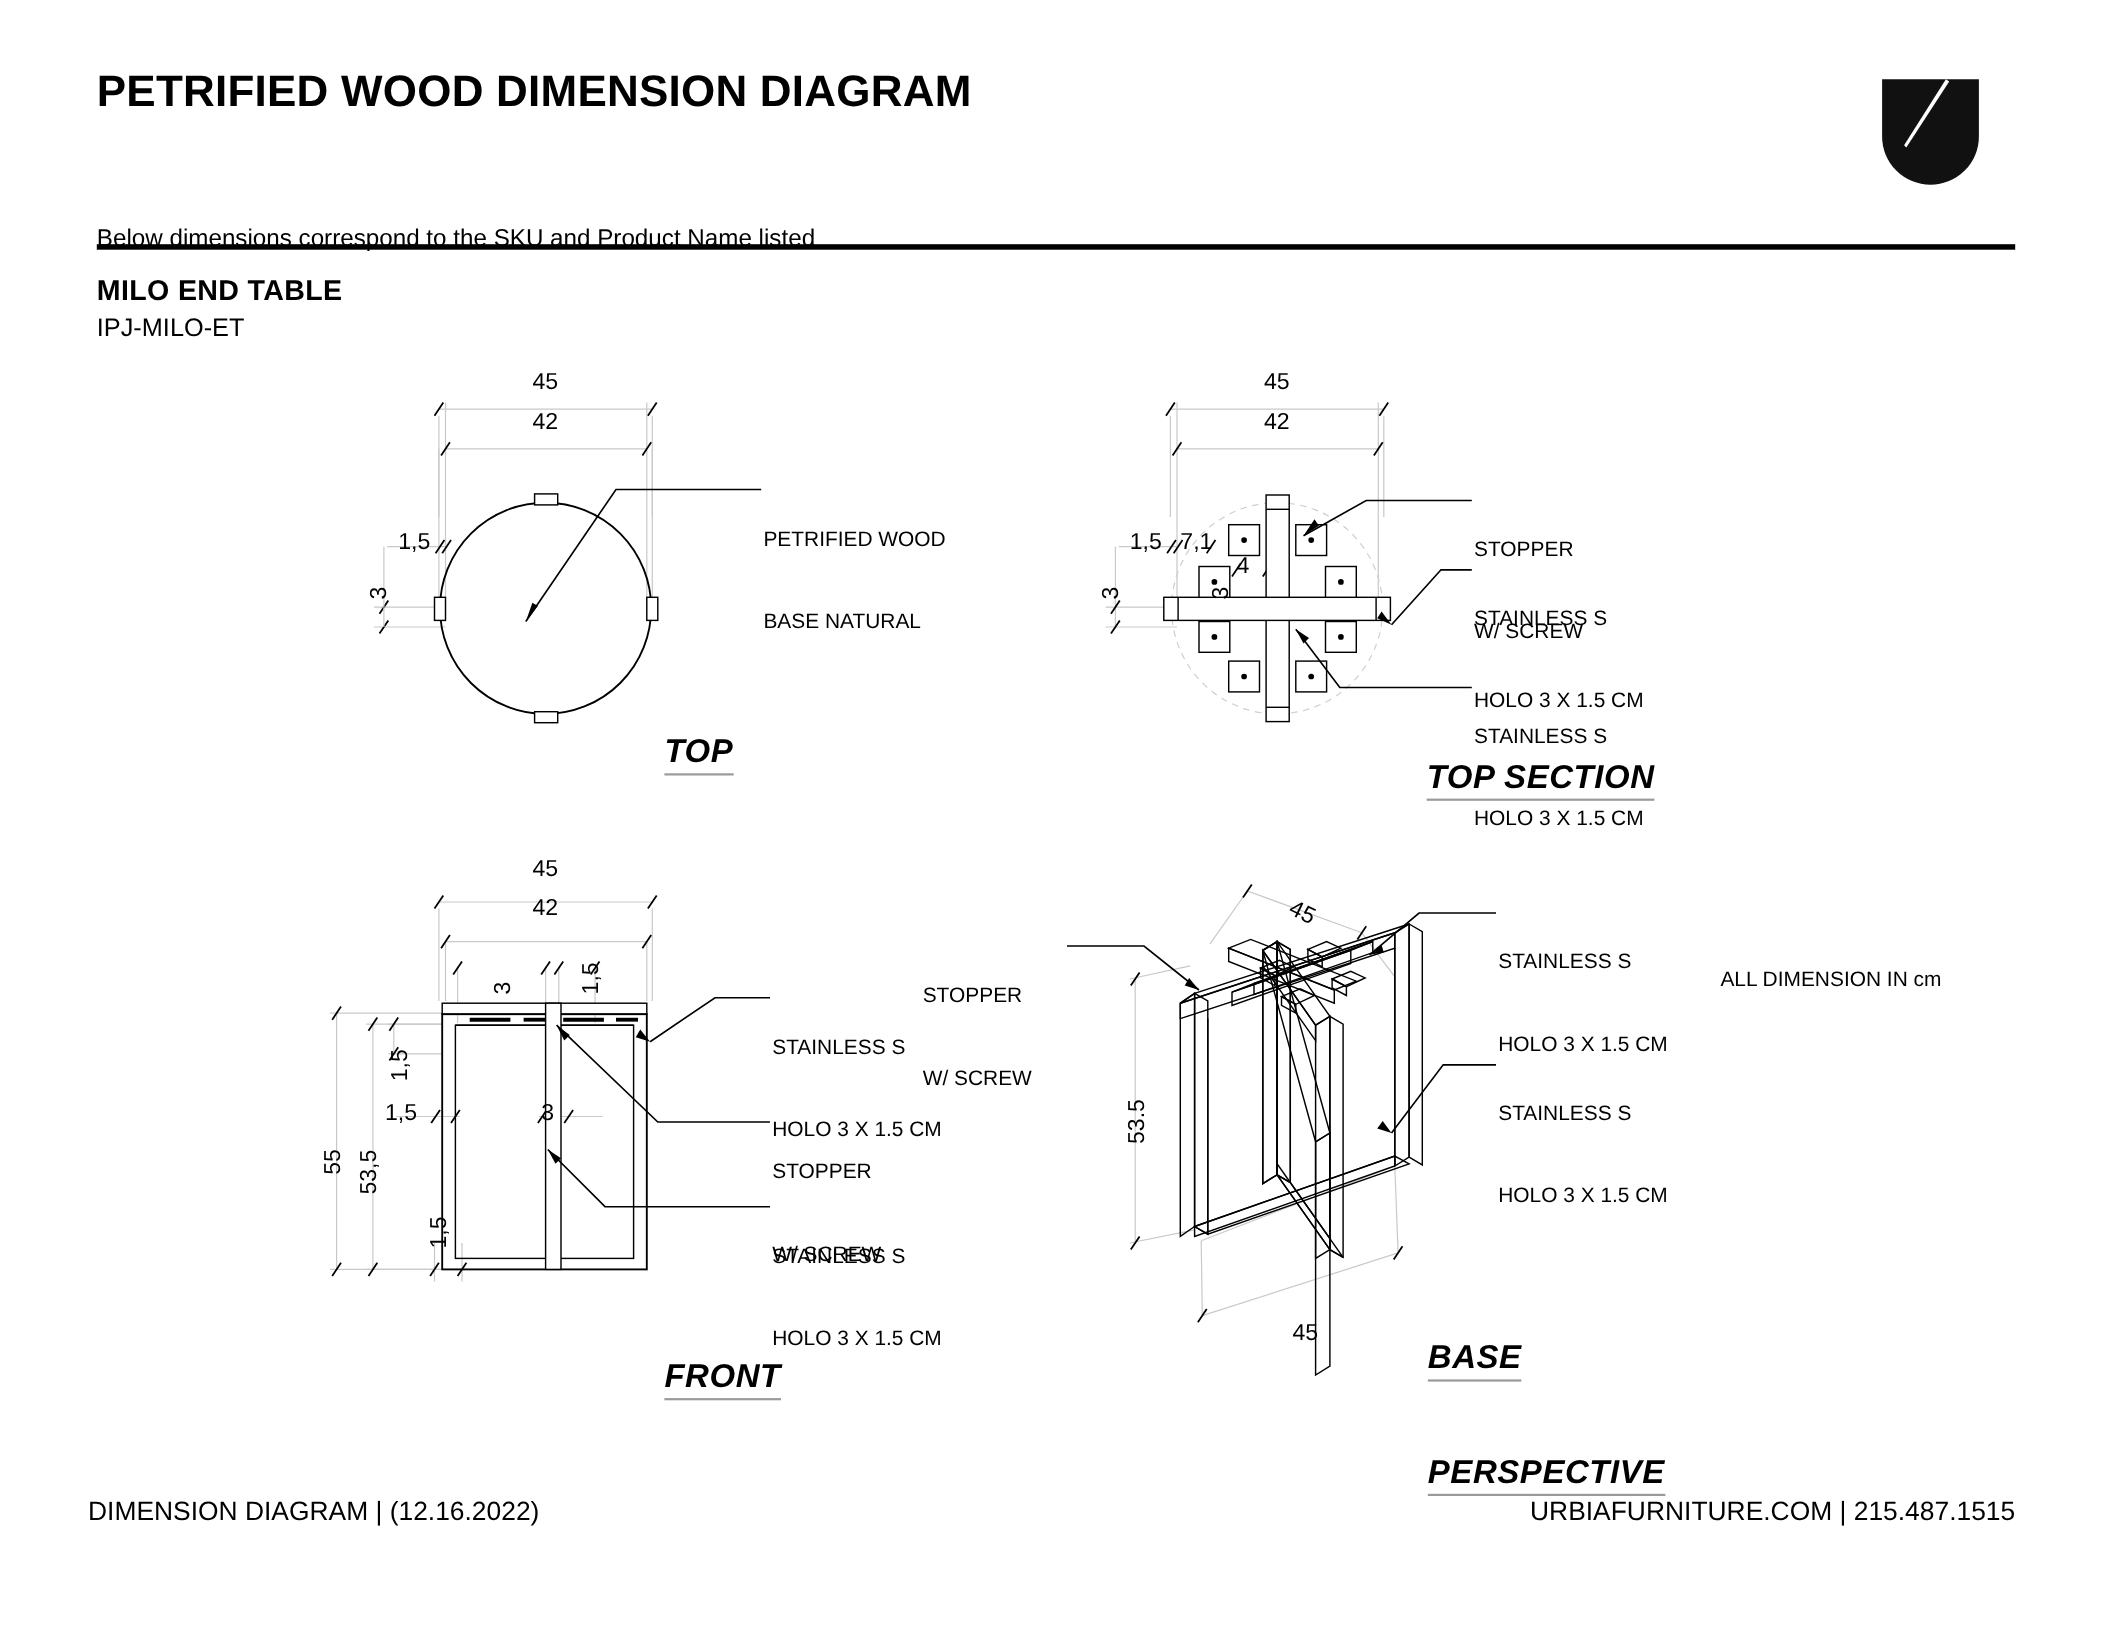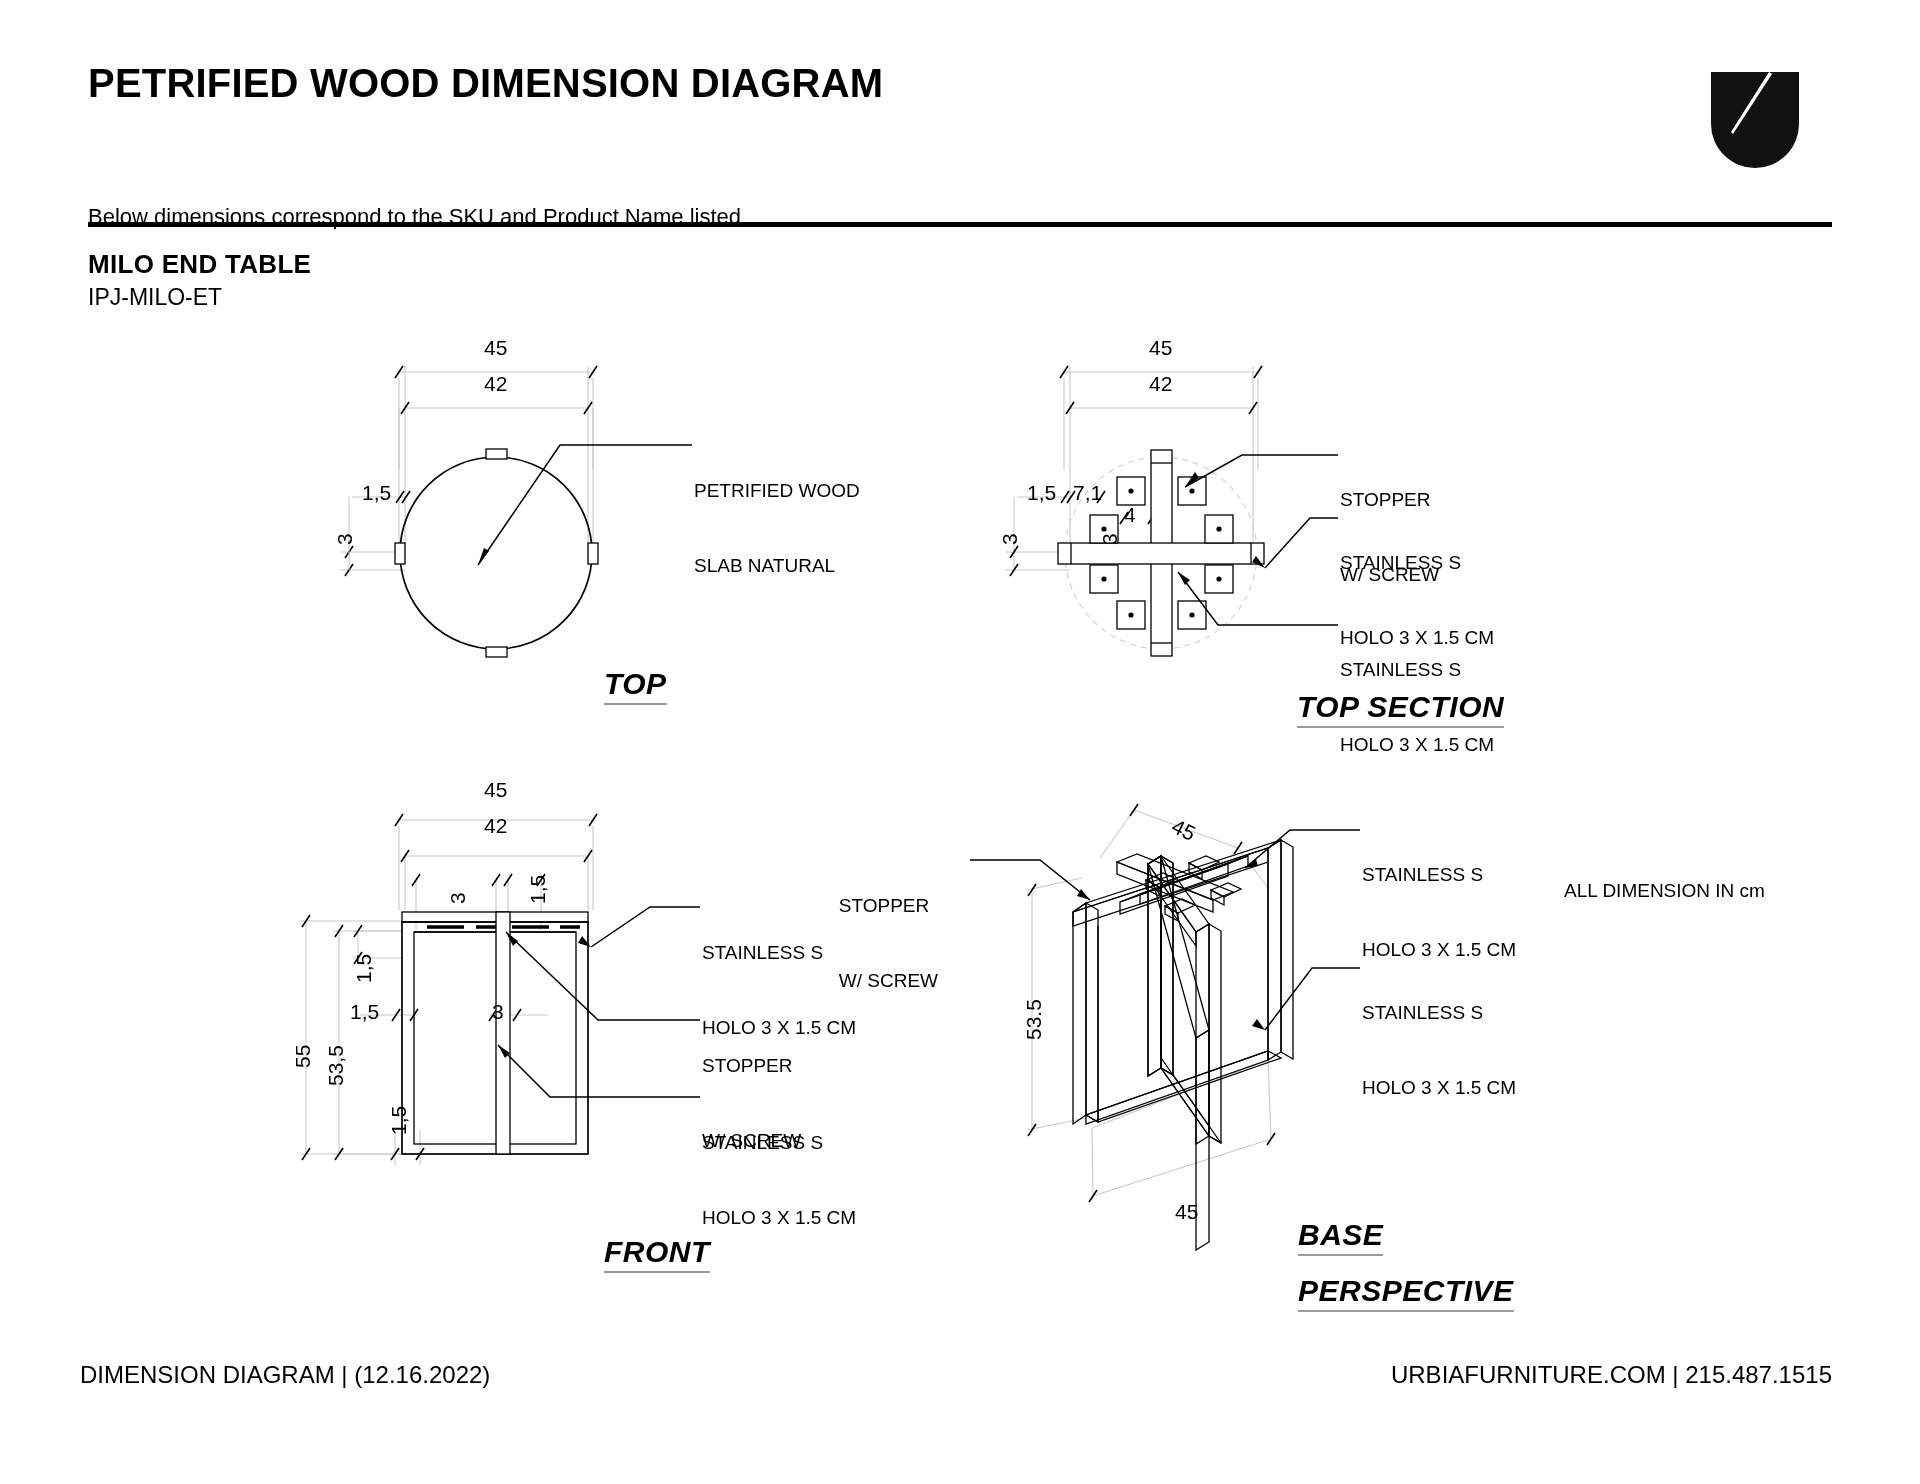"SLAB NATURAL" div { text: SLAB -> BASE }
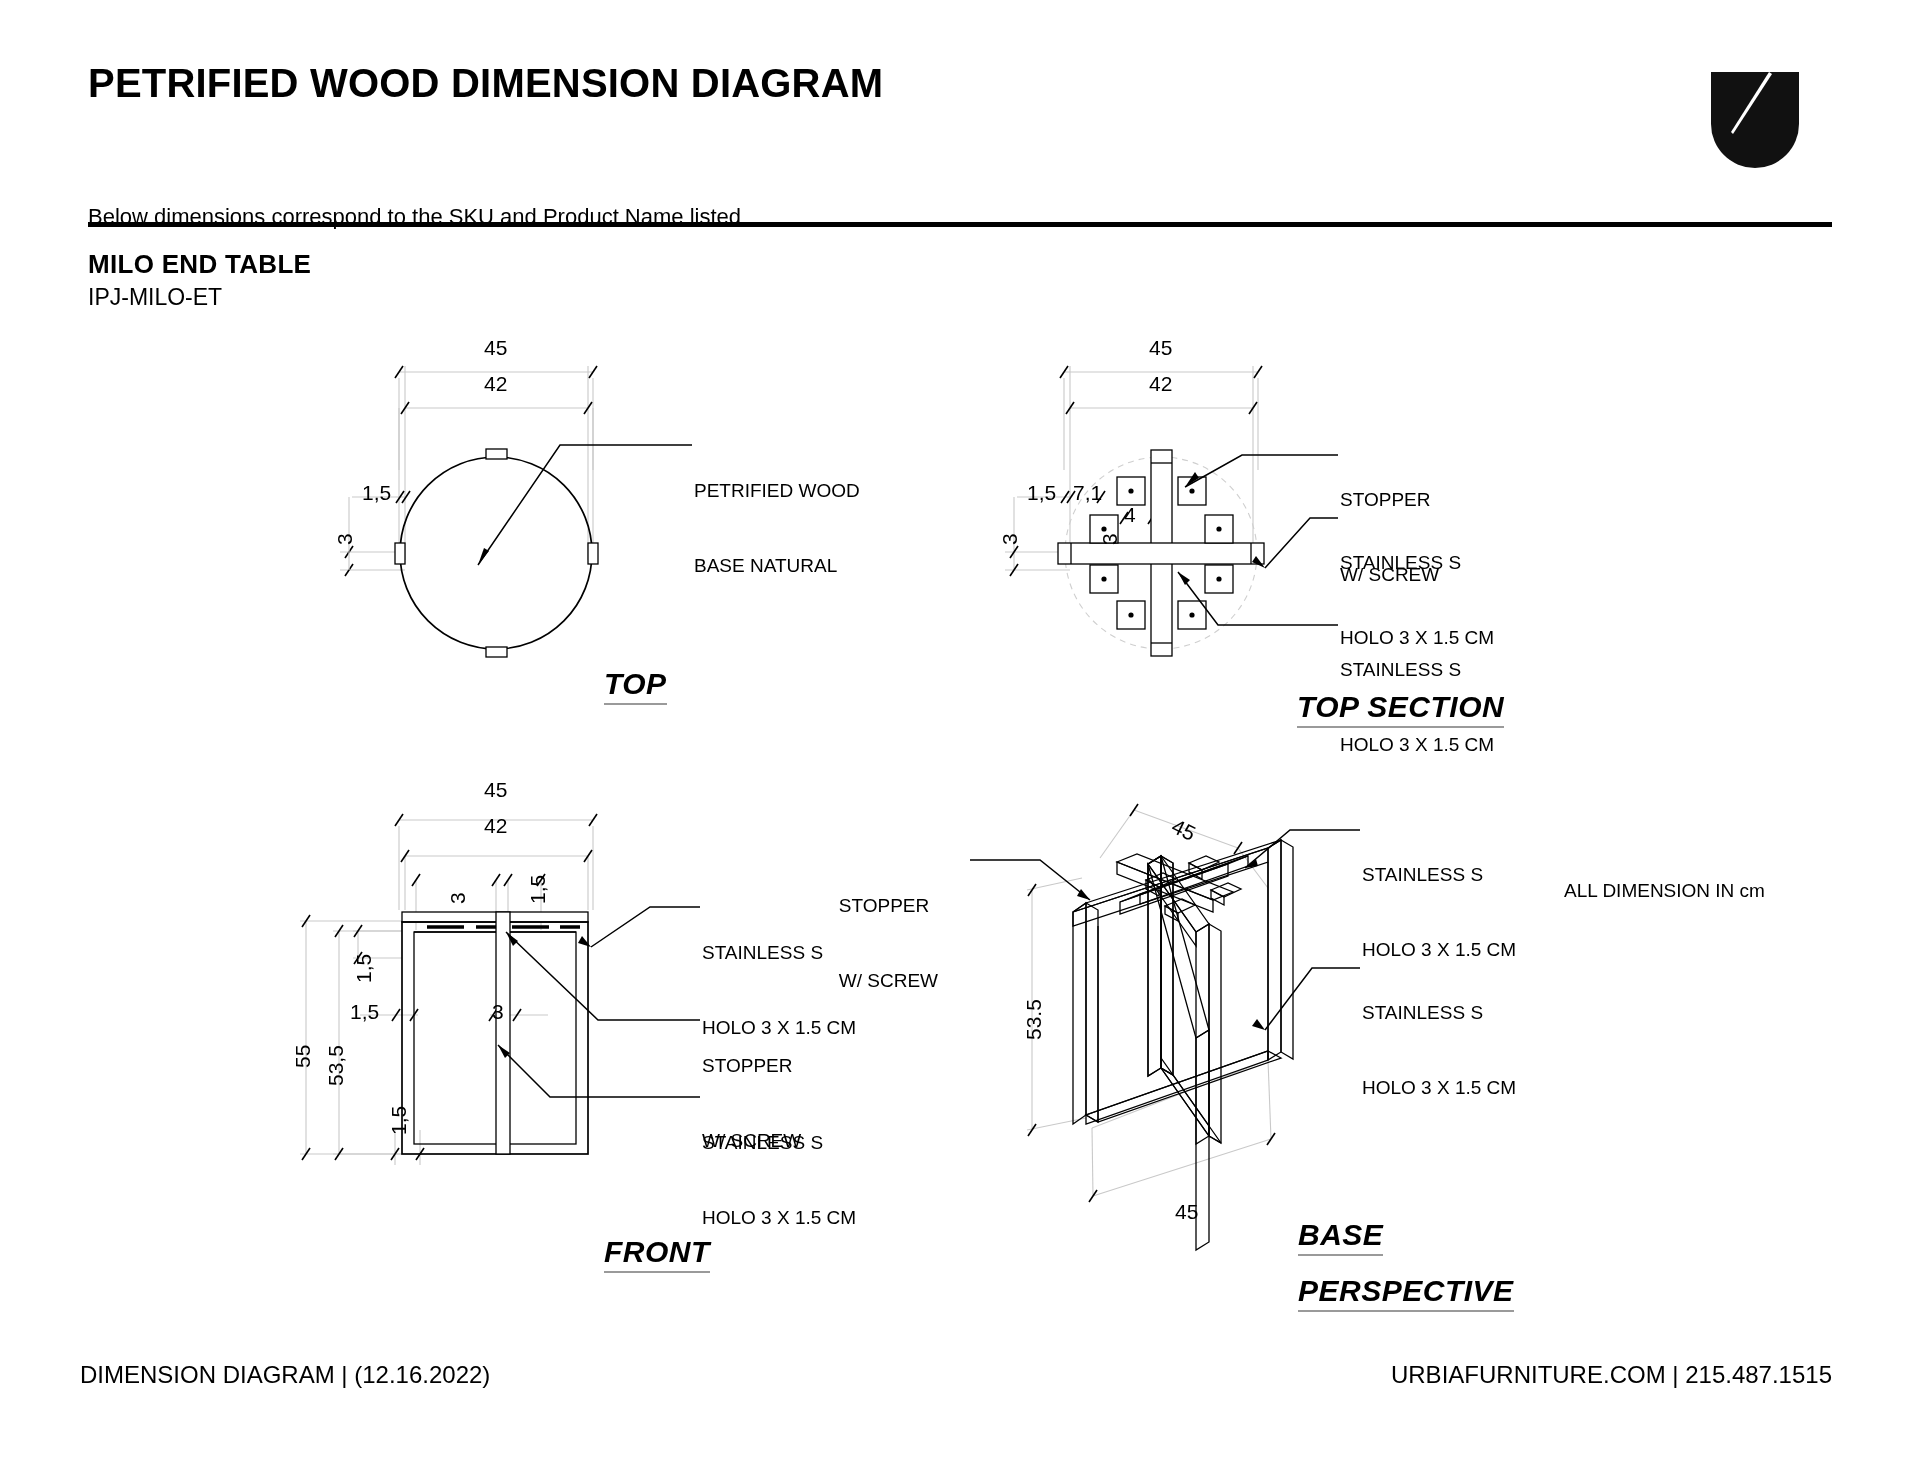"PERSPECTIVE" div.viewlabel { top: 1274px -> 1322px }
